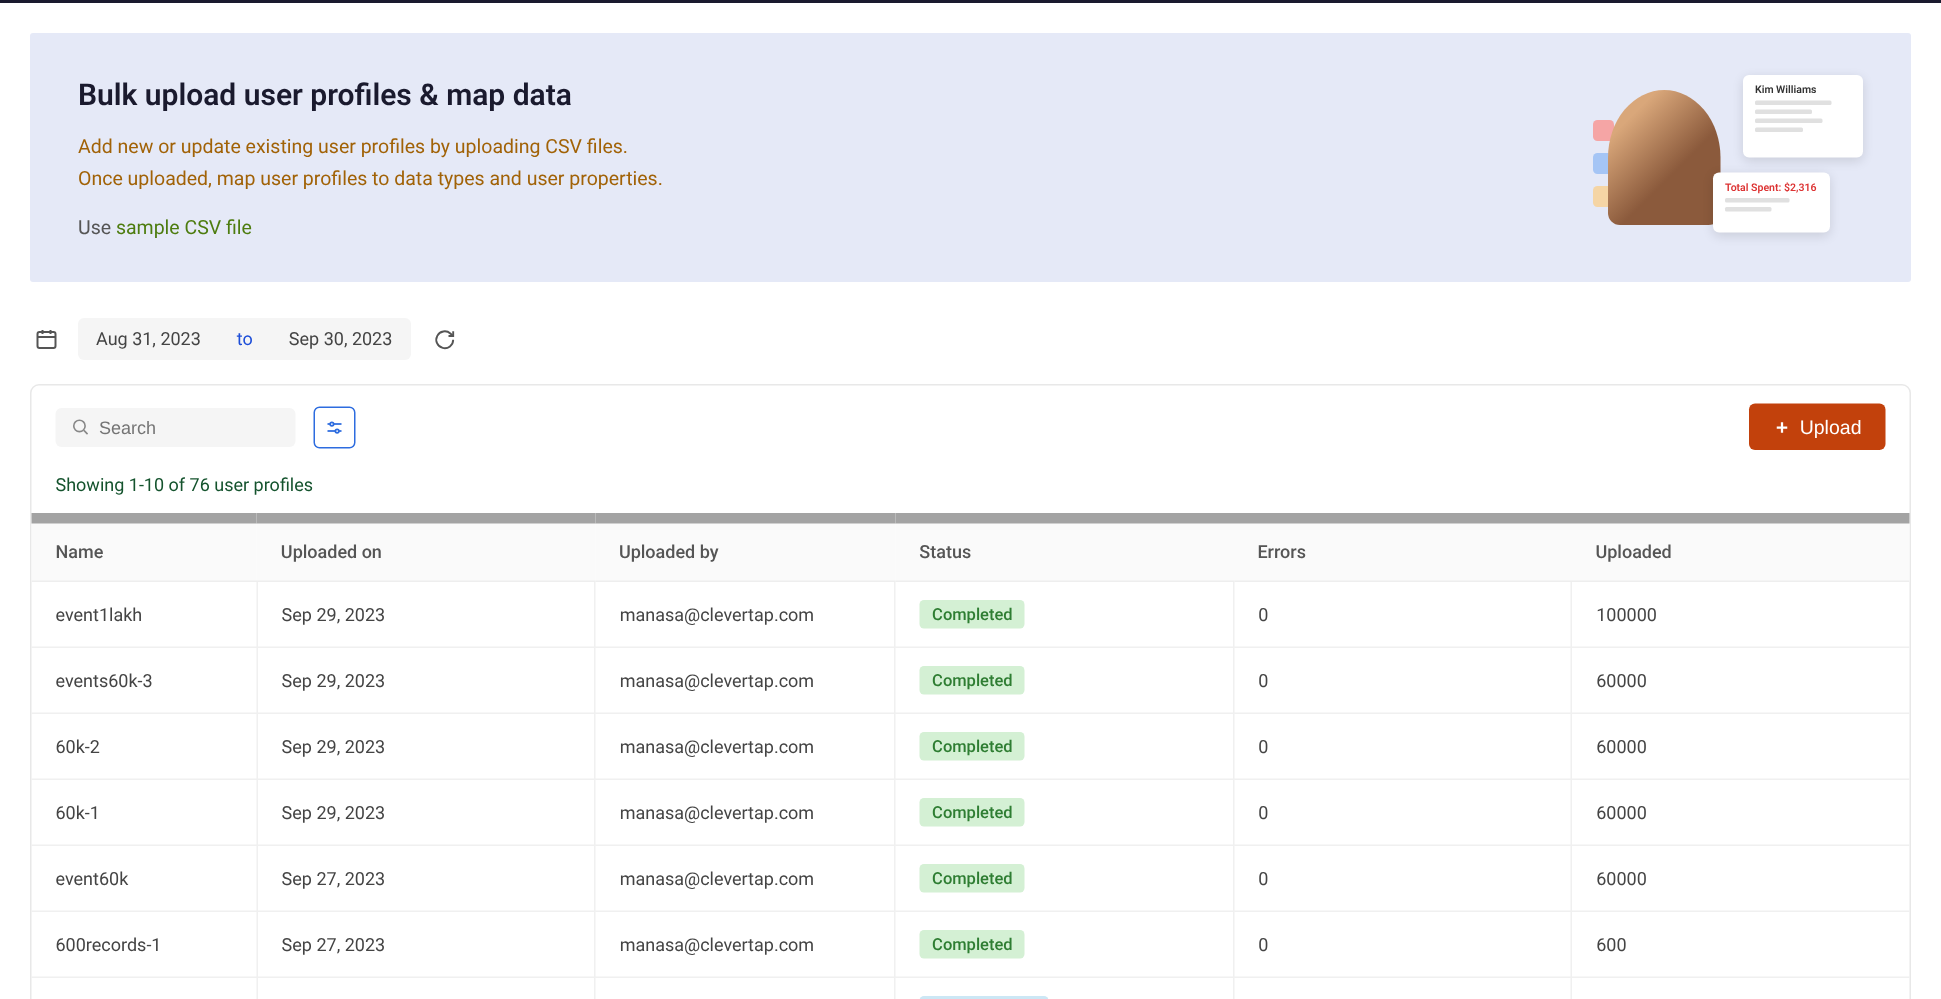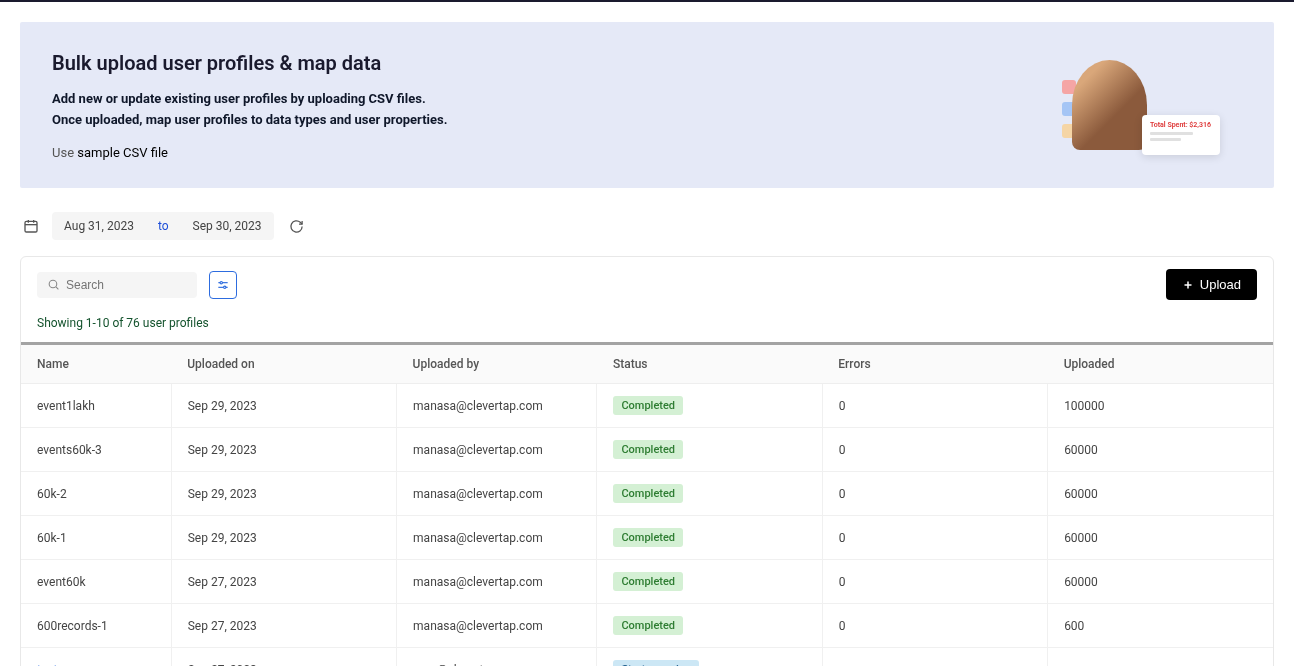"Kim Williams" div.ill-card { html: none -> <div> <div>Kim Williams</div> <div></div> <div></div> <div></div> <div></div> </div> }
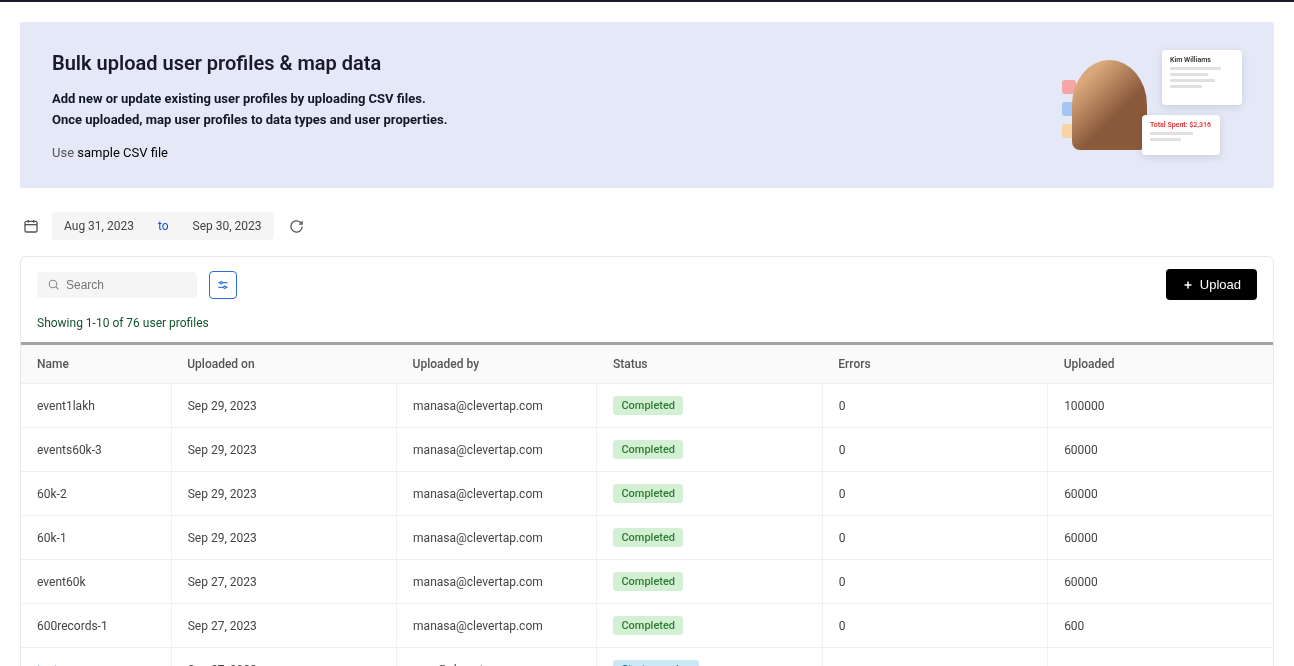"Add new or update existing" .hero-desc { color: #0f172a -> #a16207; font-weight: bold -> none }
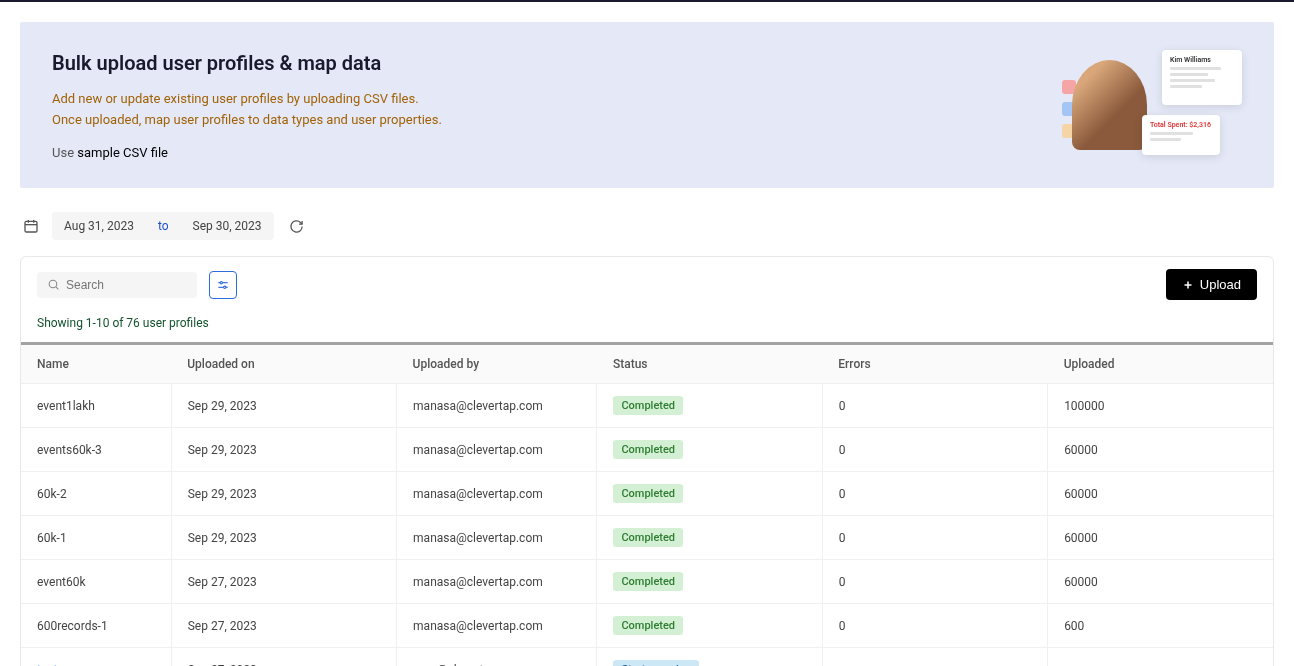"sample CSV file" .hero-link { color: #000000 -> #4d7c0f }
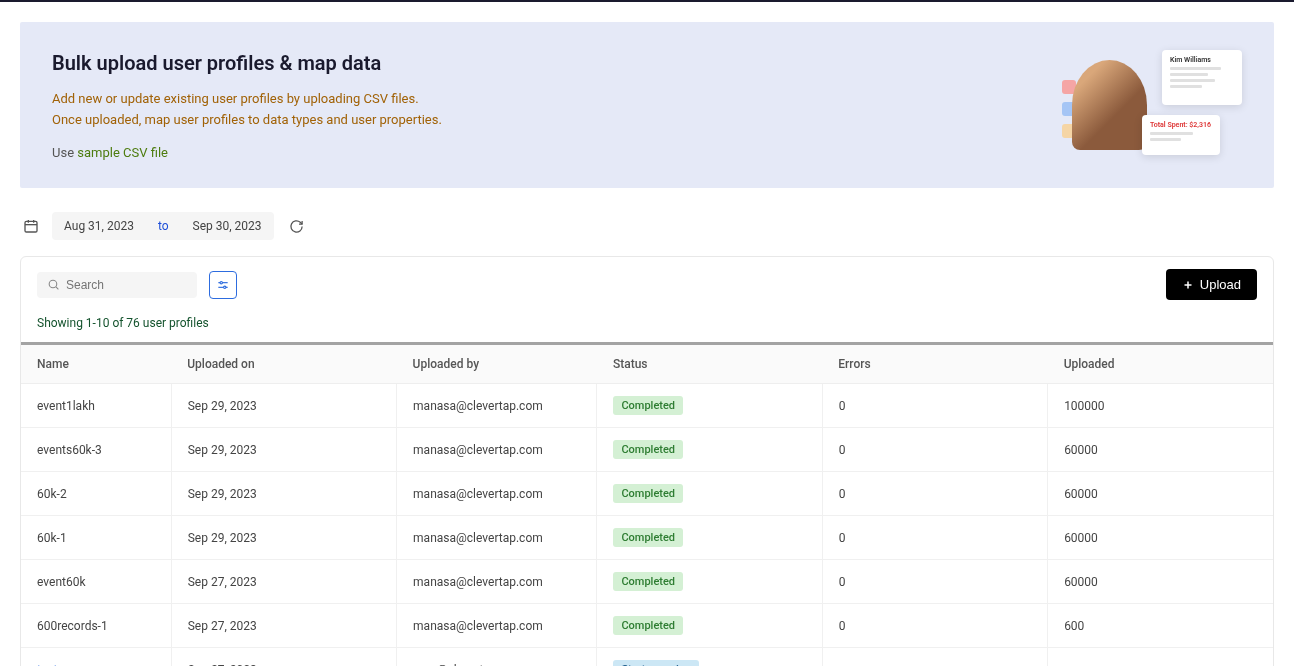"Upload" .upload-btn { background: #000000 -> #c2410c }
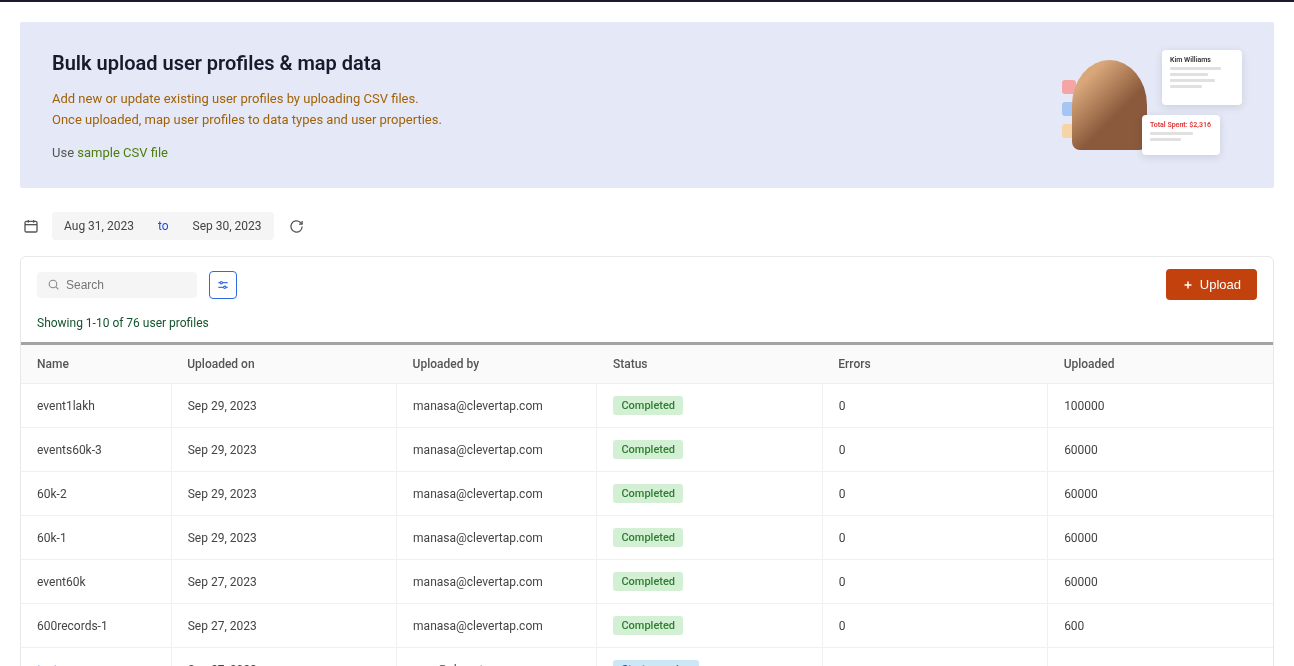"Name" th { border-top: 3px solid #a3a3a3 -> 7px solid #a3a3a3 }
